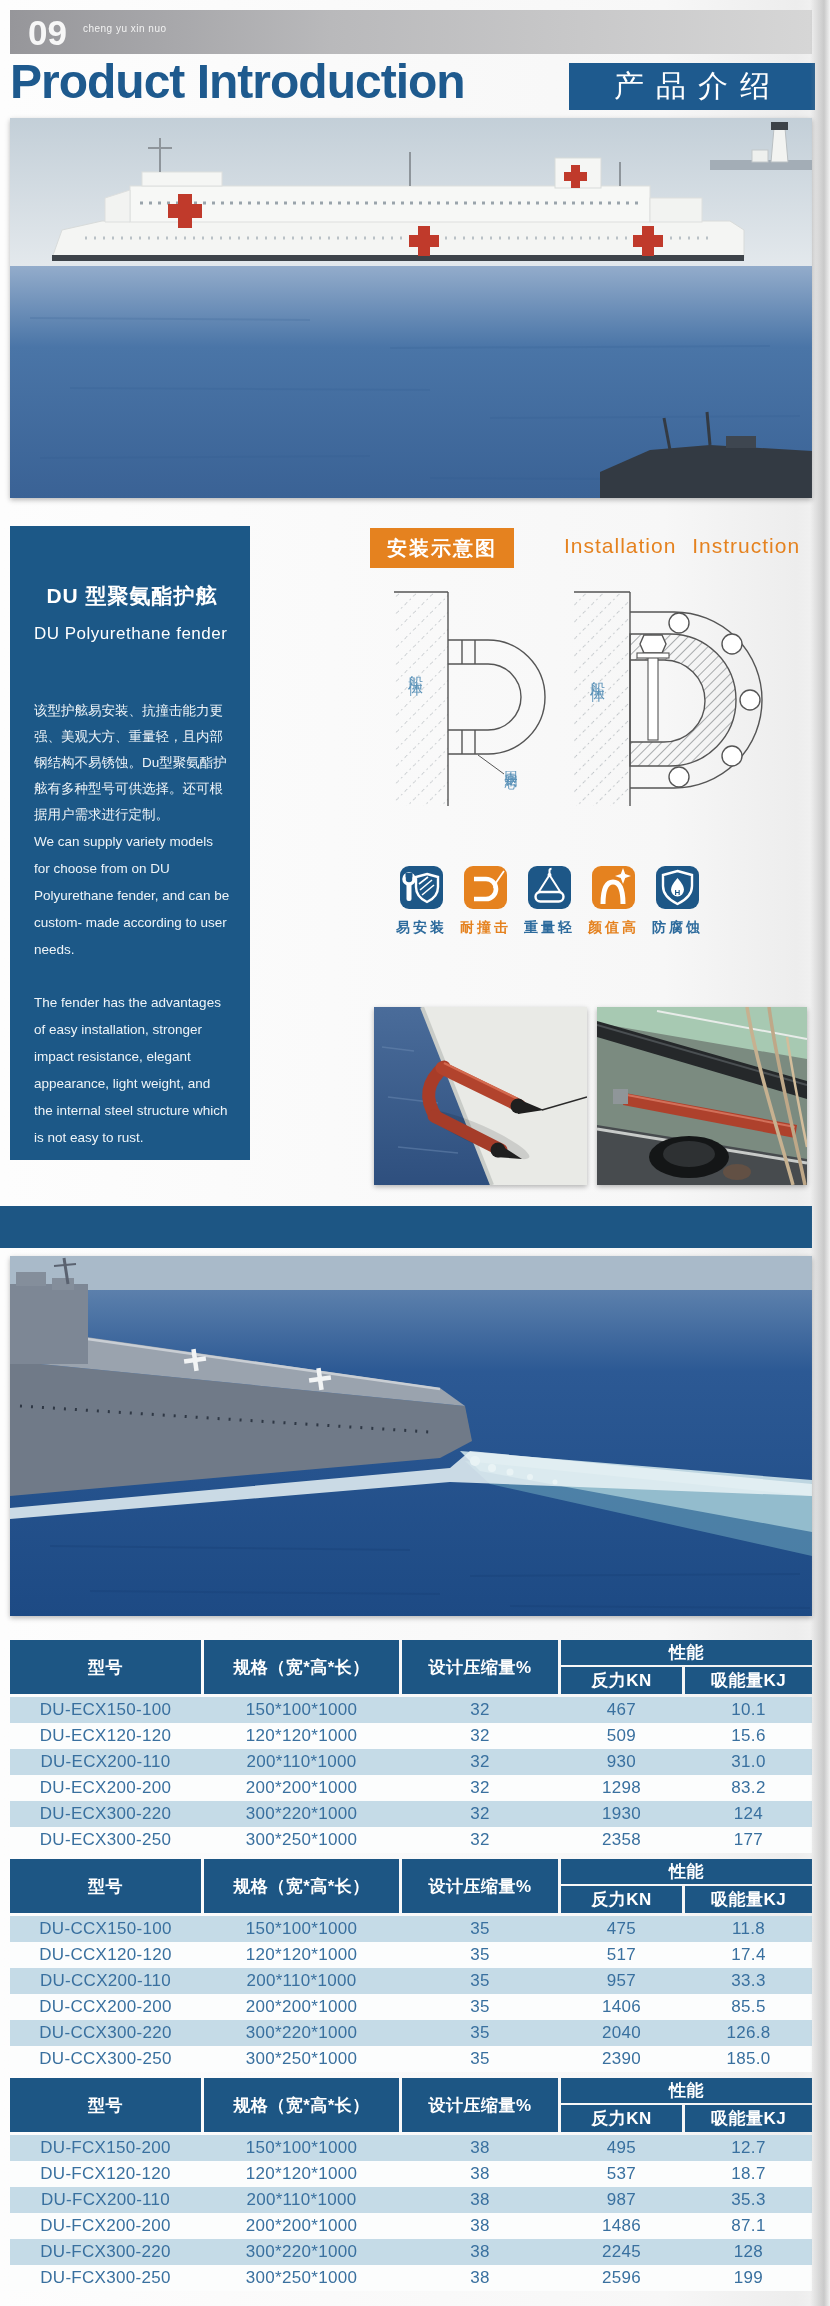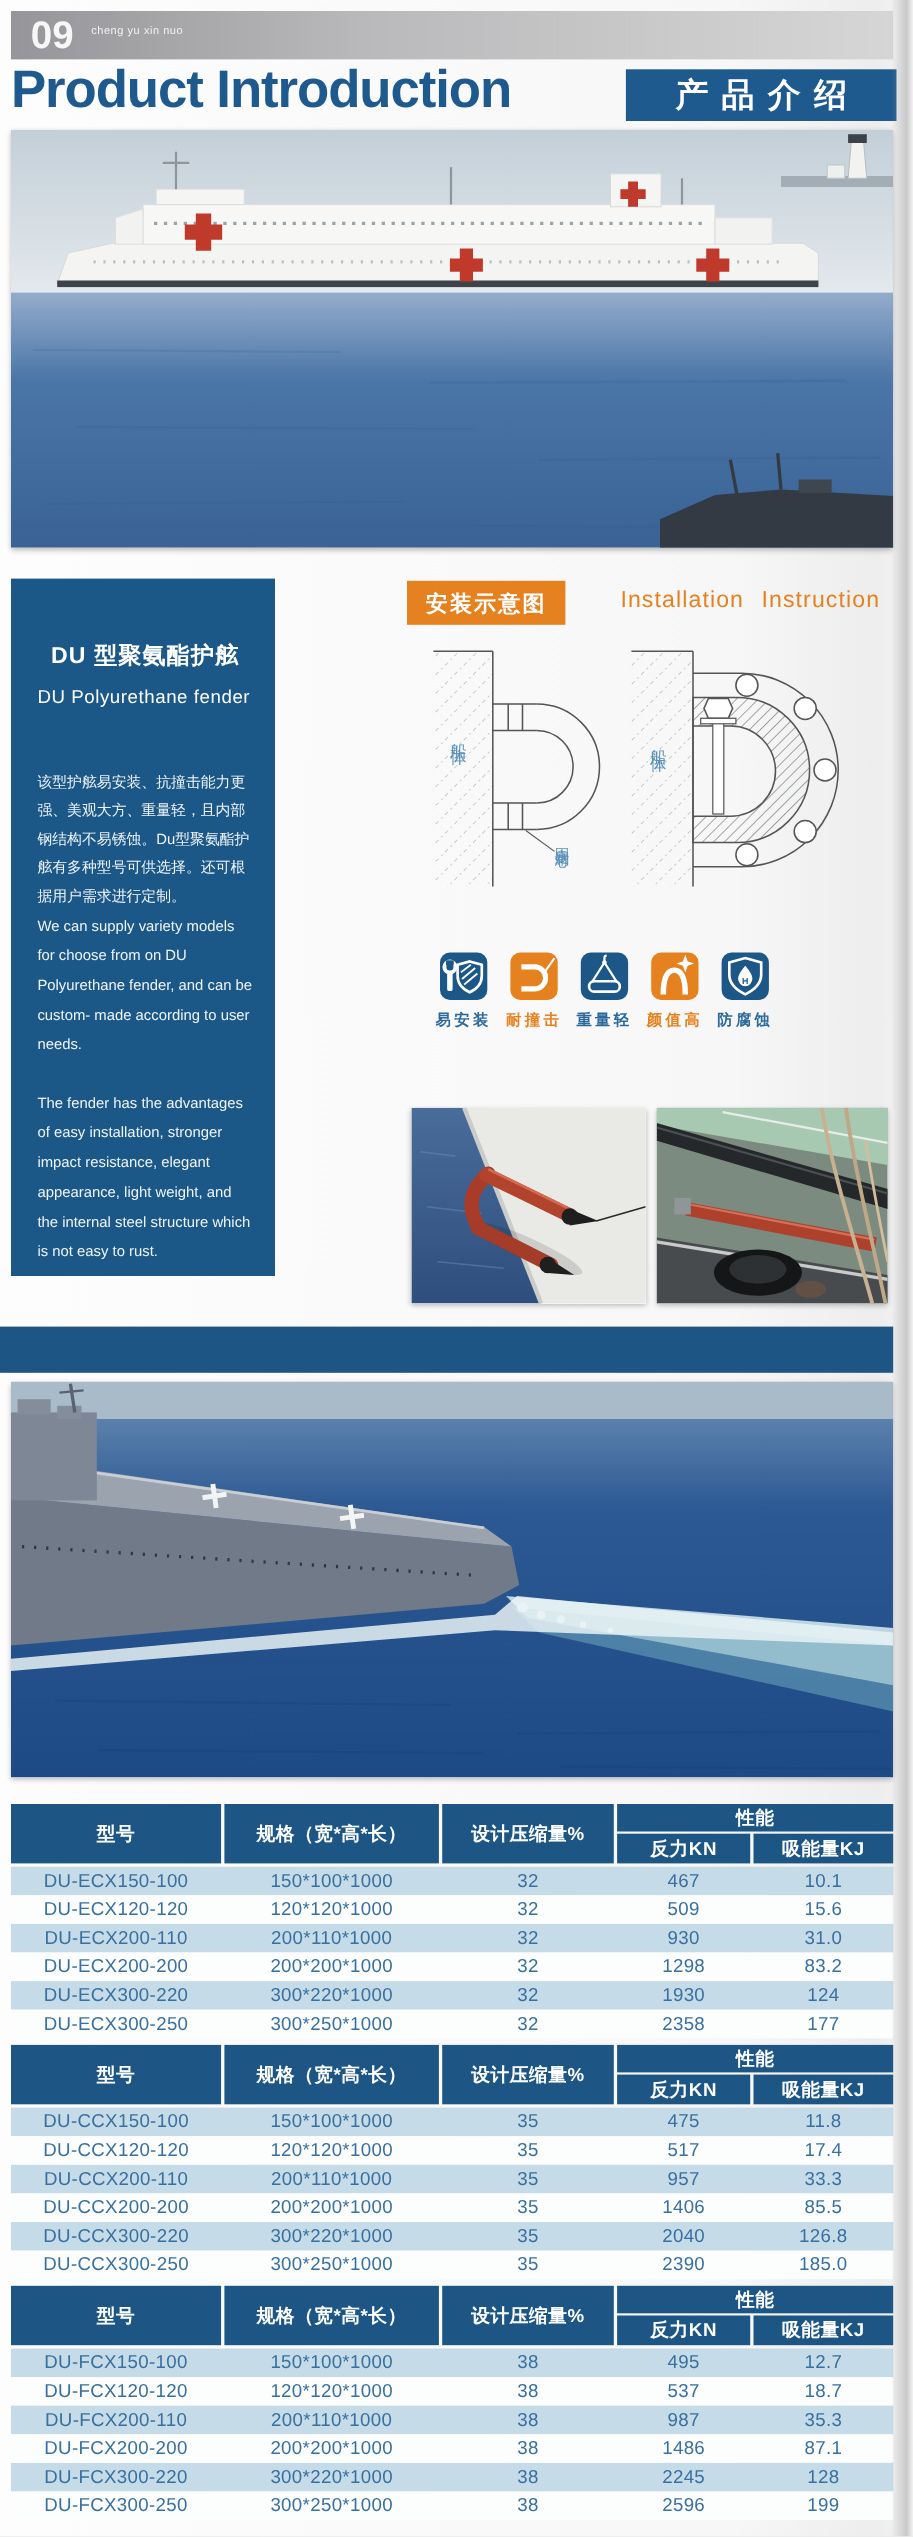"产品介绍" .zh-title-box { font-weight: bold -> normal }
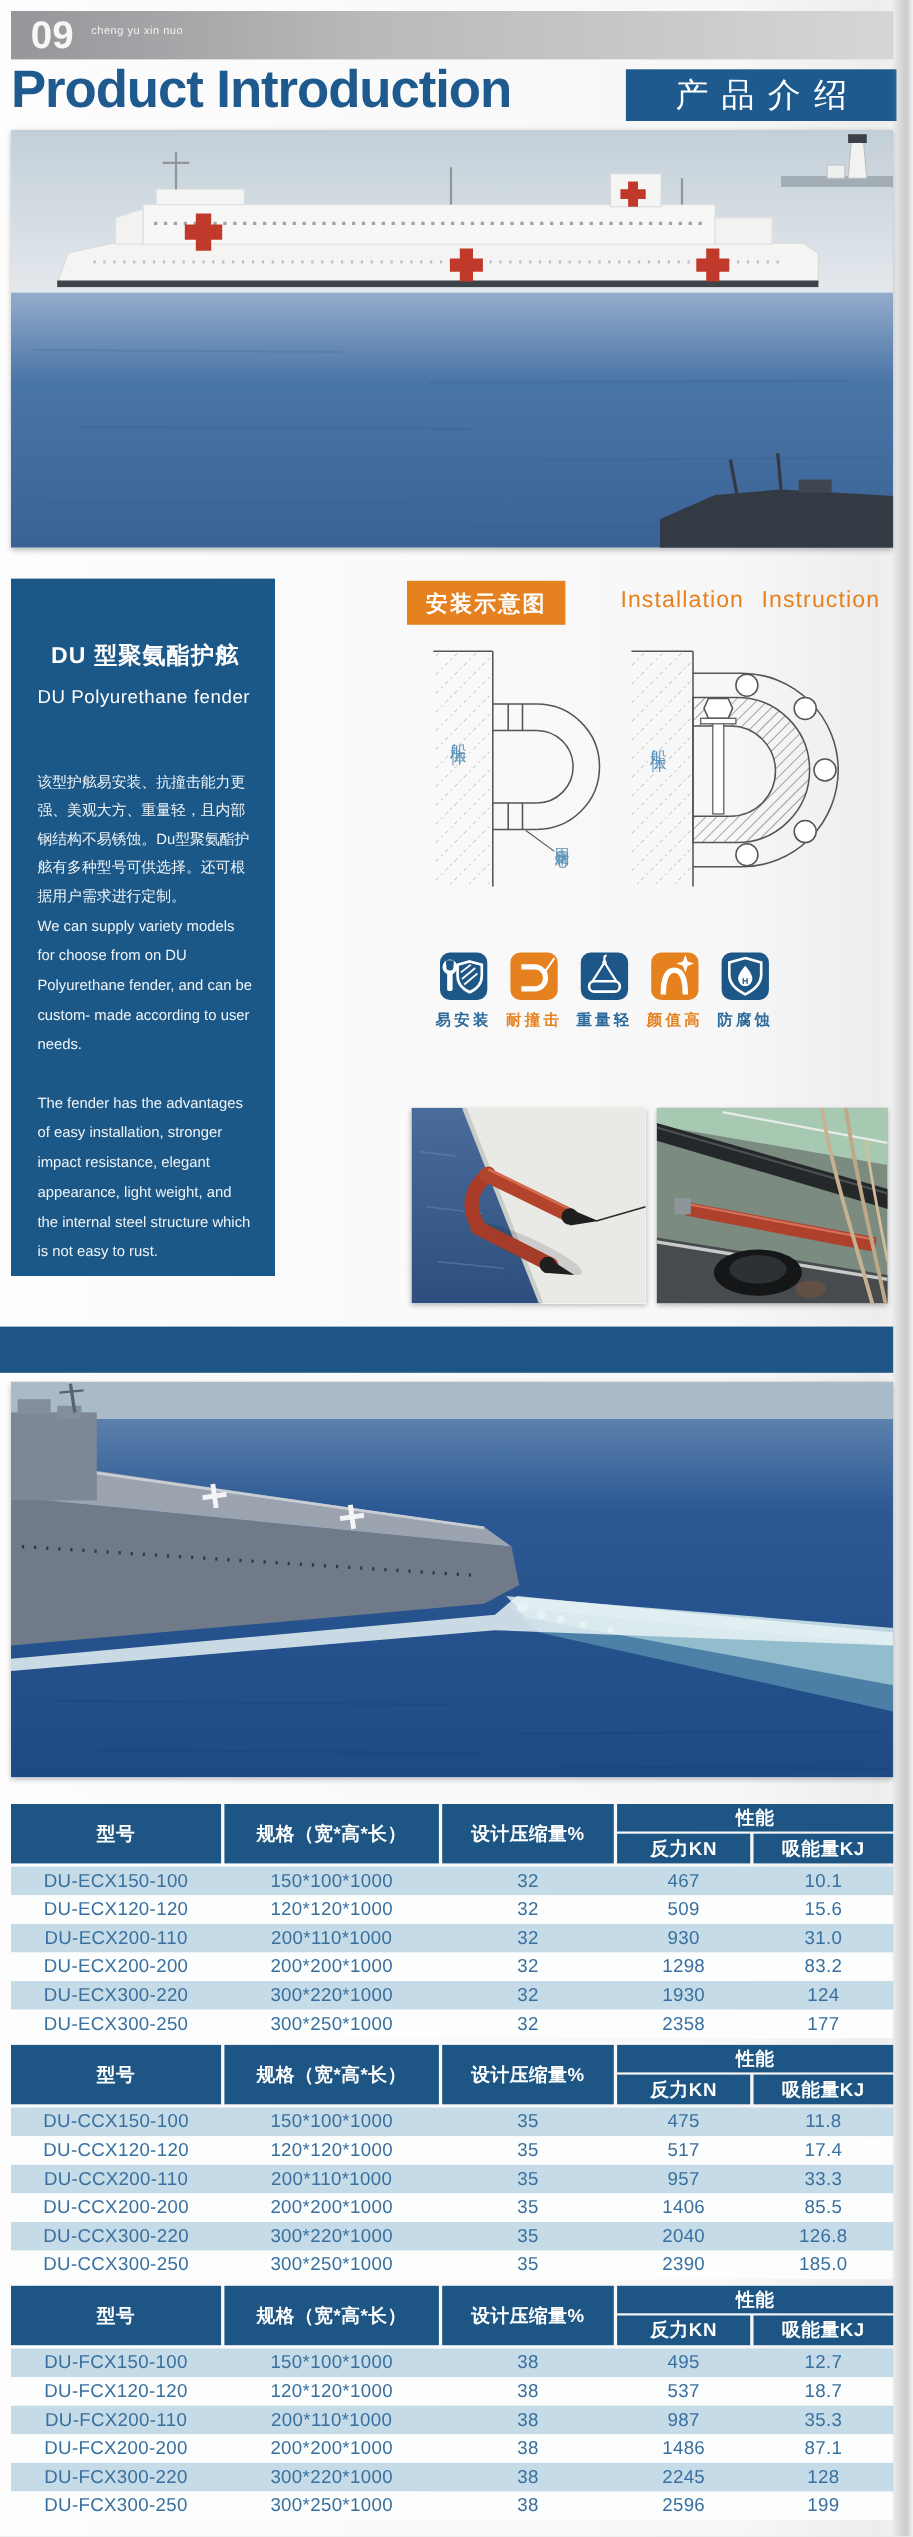"DU-FCX150-100" div.td { text: DU-FCX150-100 -> DU-FCX150-200 }
